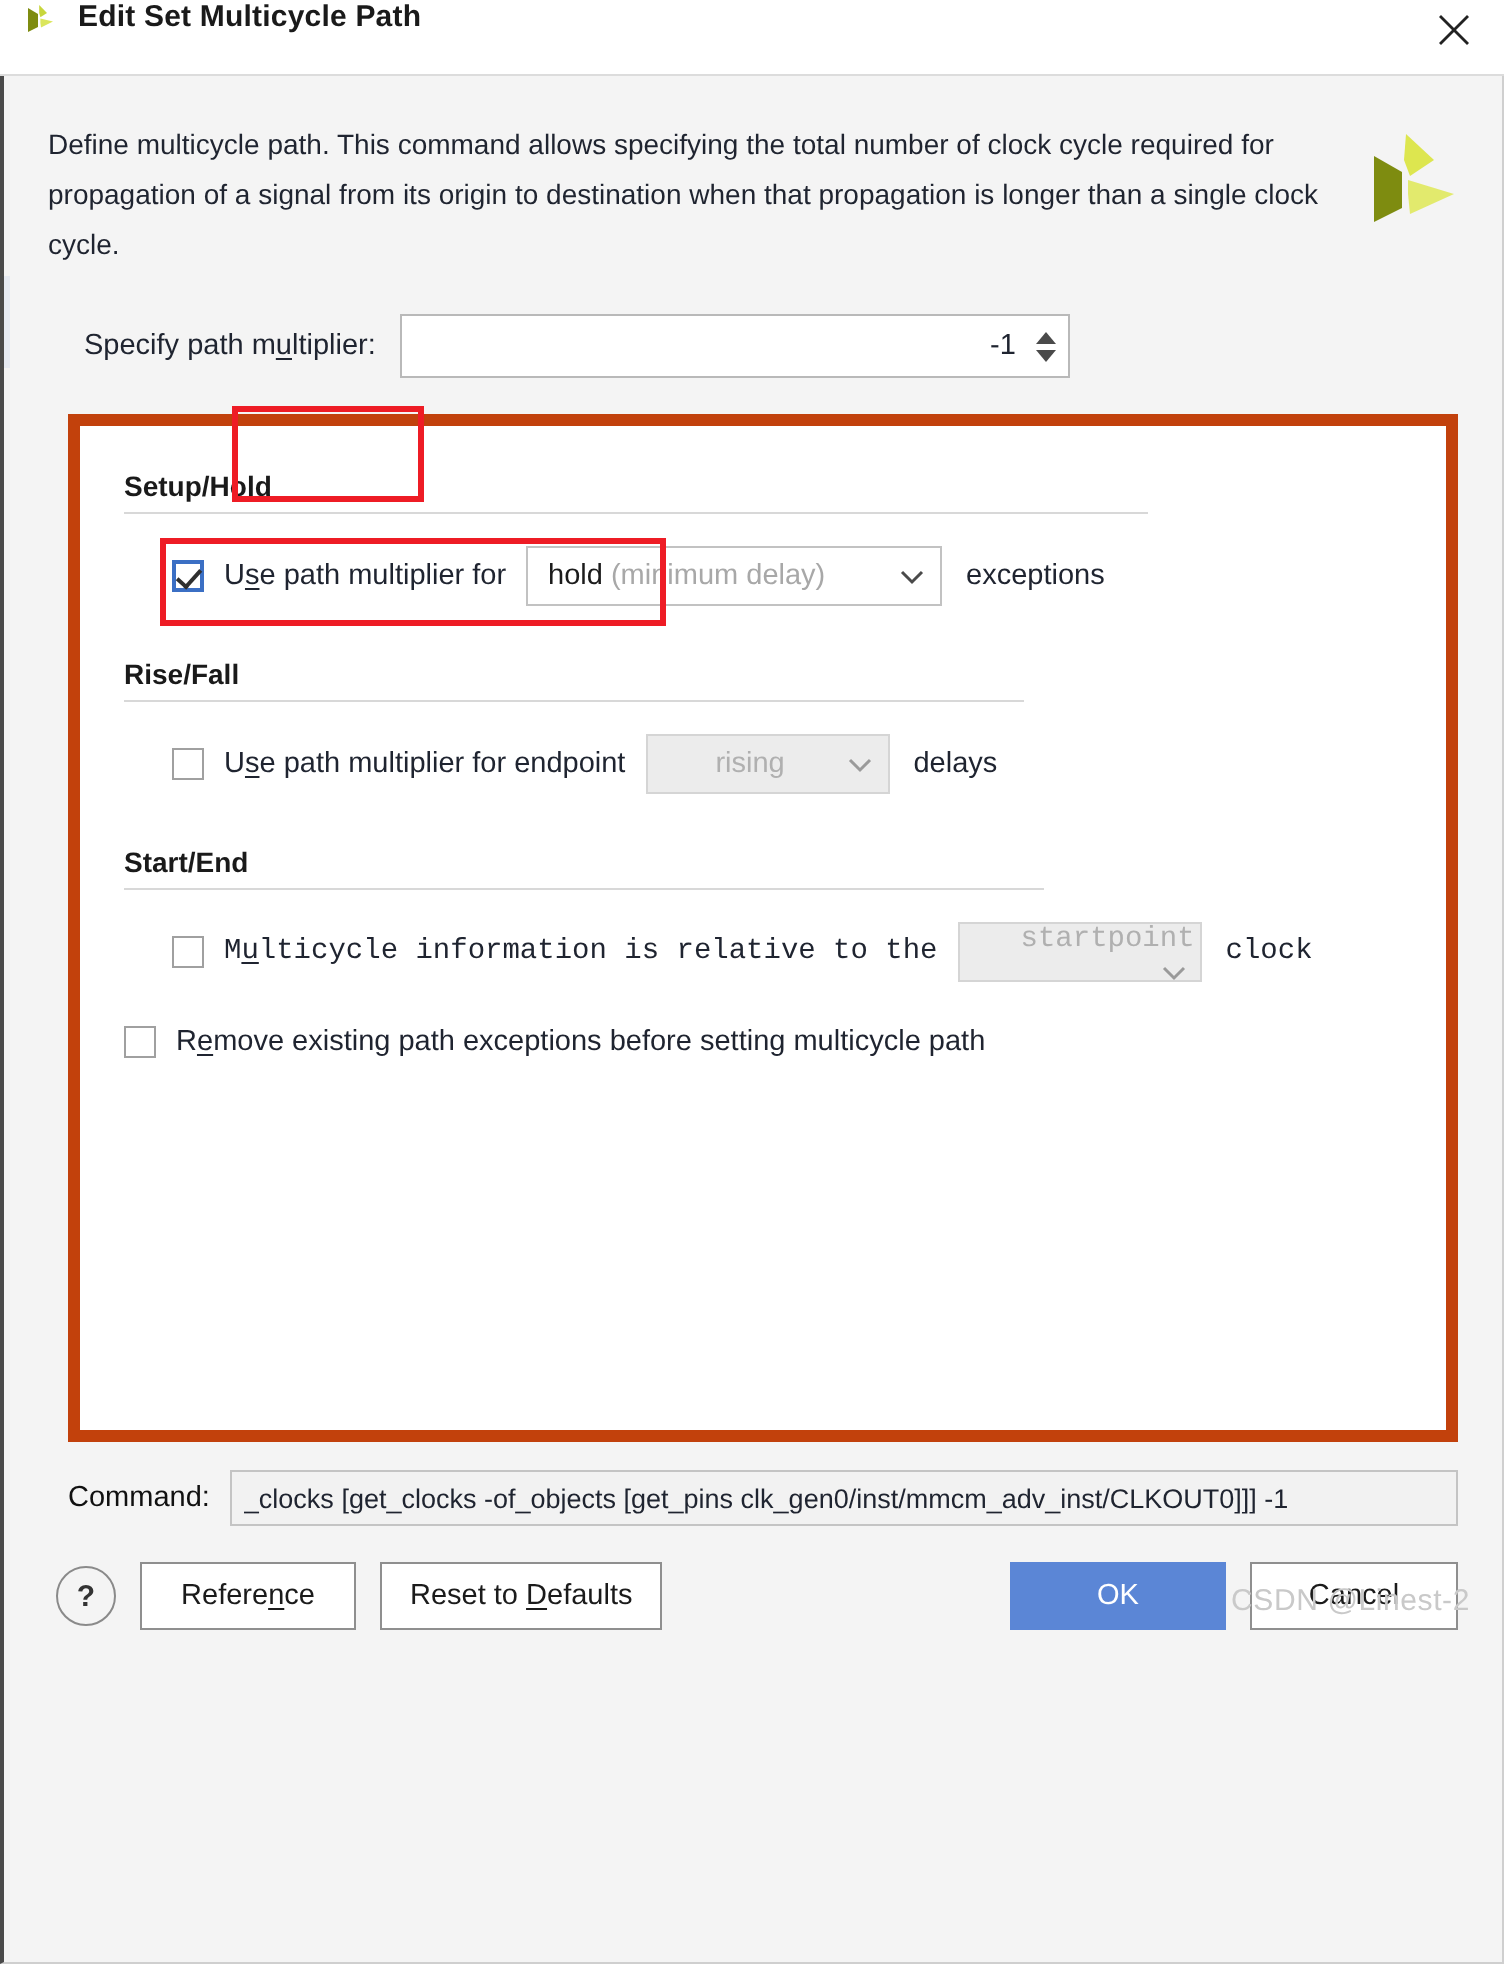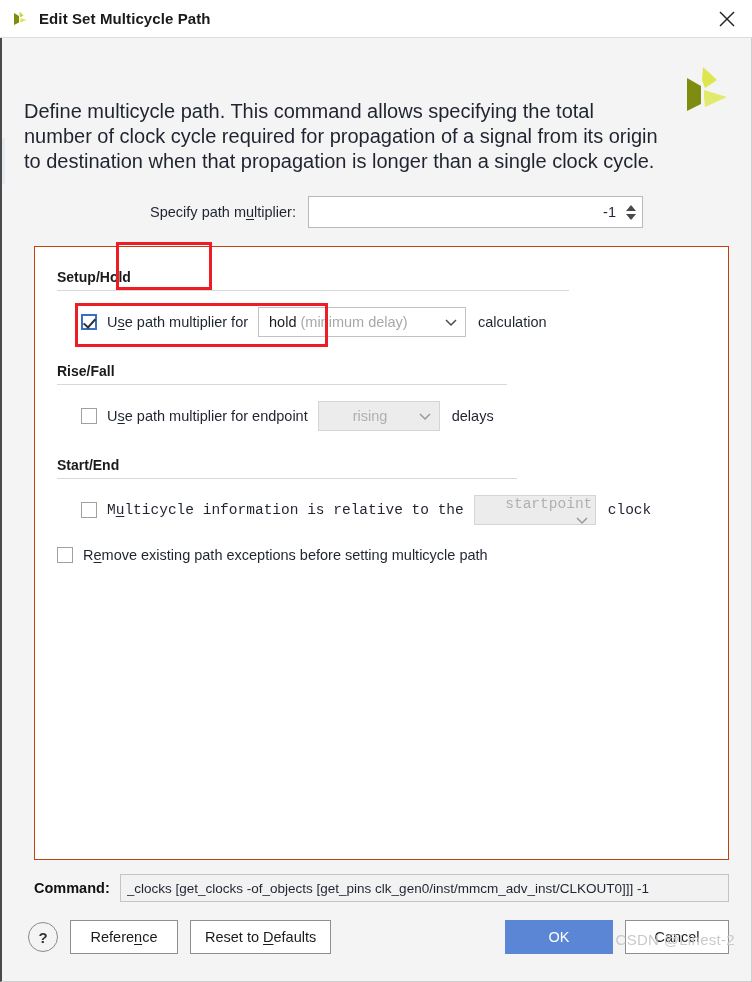"Edit Set Multicycle Path" .titlebar { align-items: center -> flex-start }
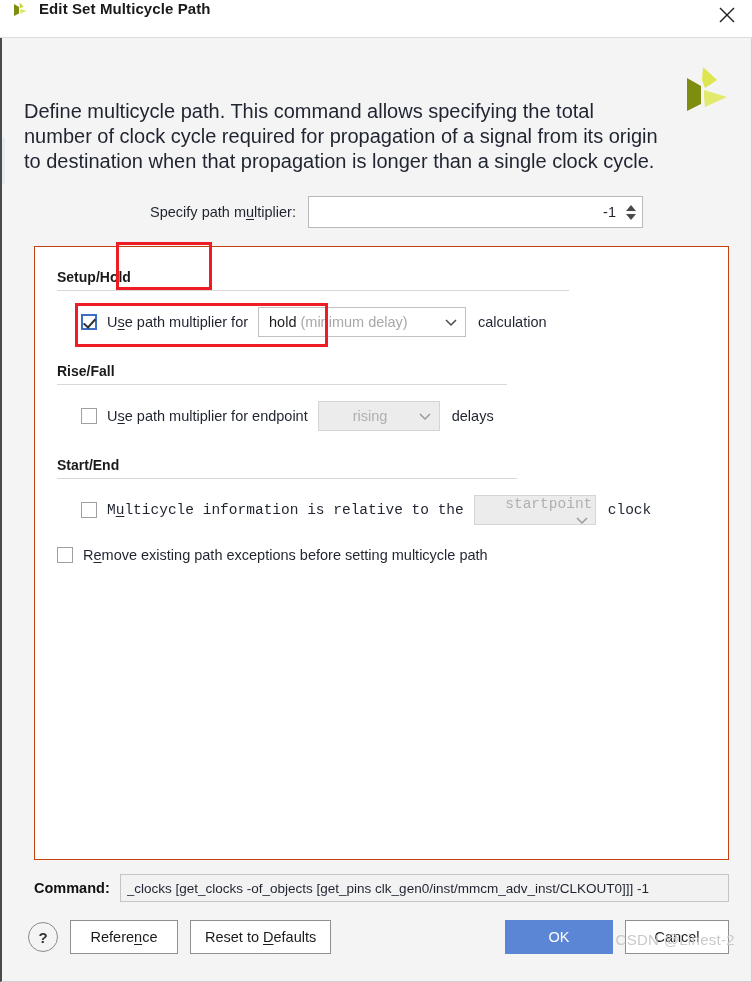"Define multicycle path. This command" .desc-text { font-size: 20px -> 14px; margin-top: 39px -> none }
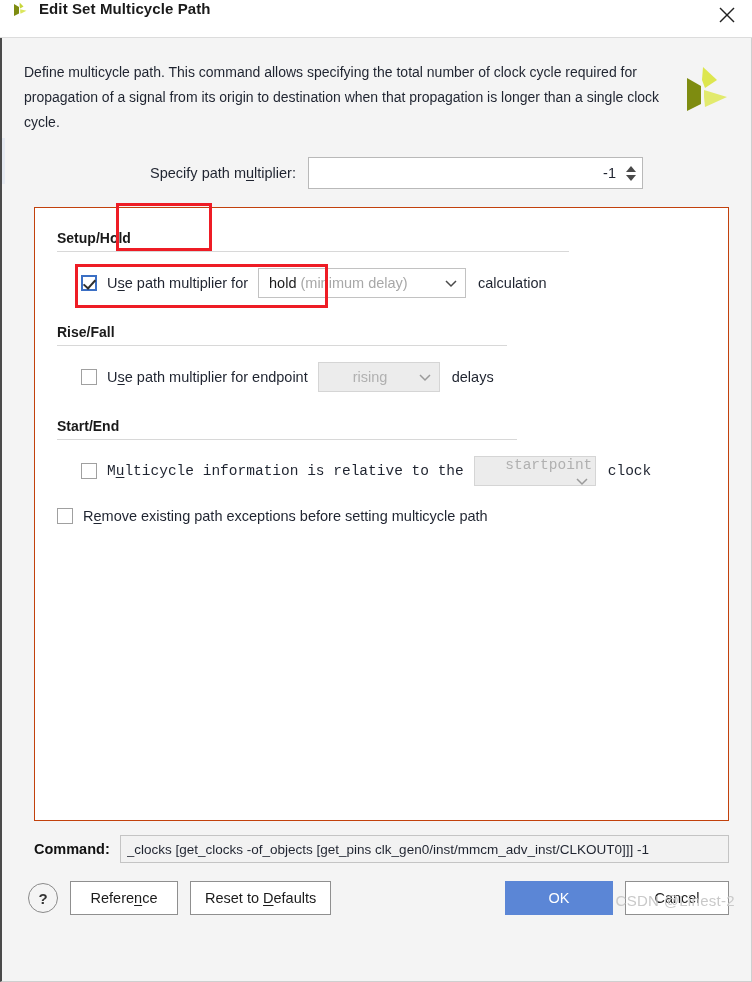"Specify path multiplier:" .mult-row { justify-content: center -> none }
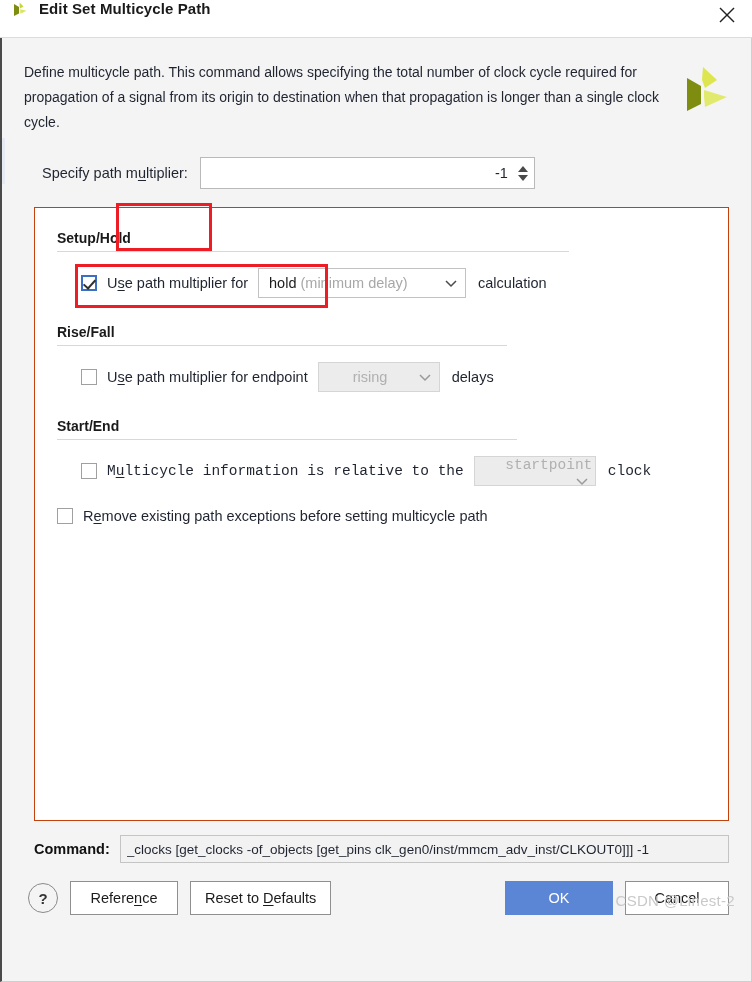"Setup/Hold" .tabpanel { border: 1px solid #c2410c -> 6px solid #c2410c; height: 614px -> 514px }
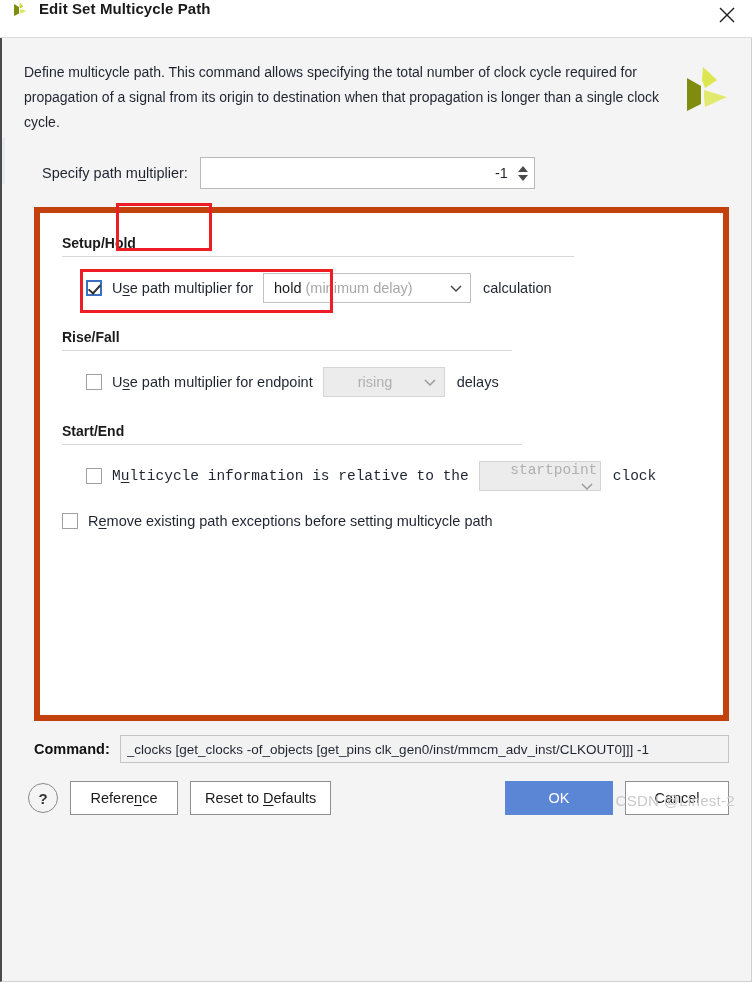"calculation" div.opt-text { text: calculation -> exceptions }
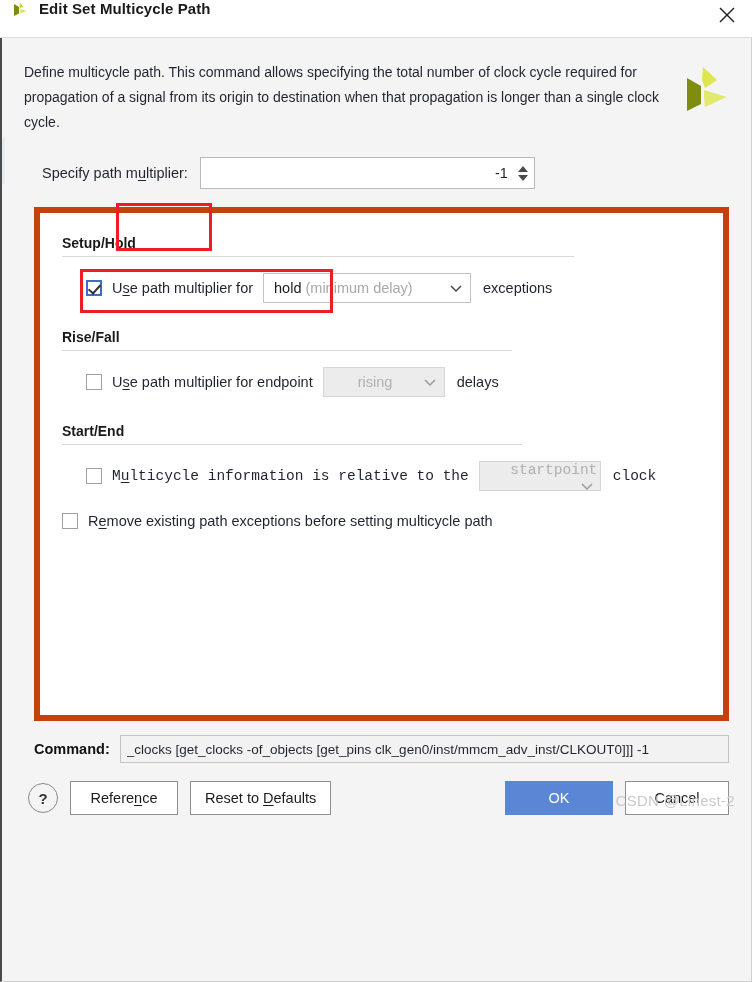"Command:" .command-label { font-weight: bold -> normal }
